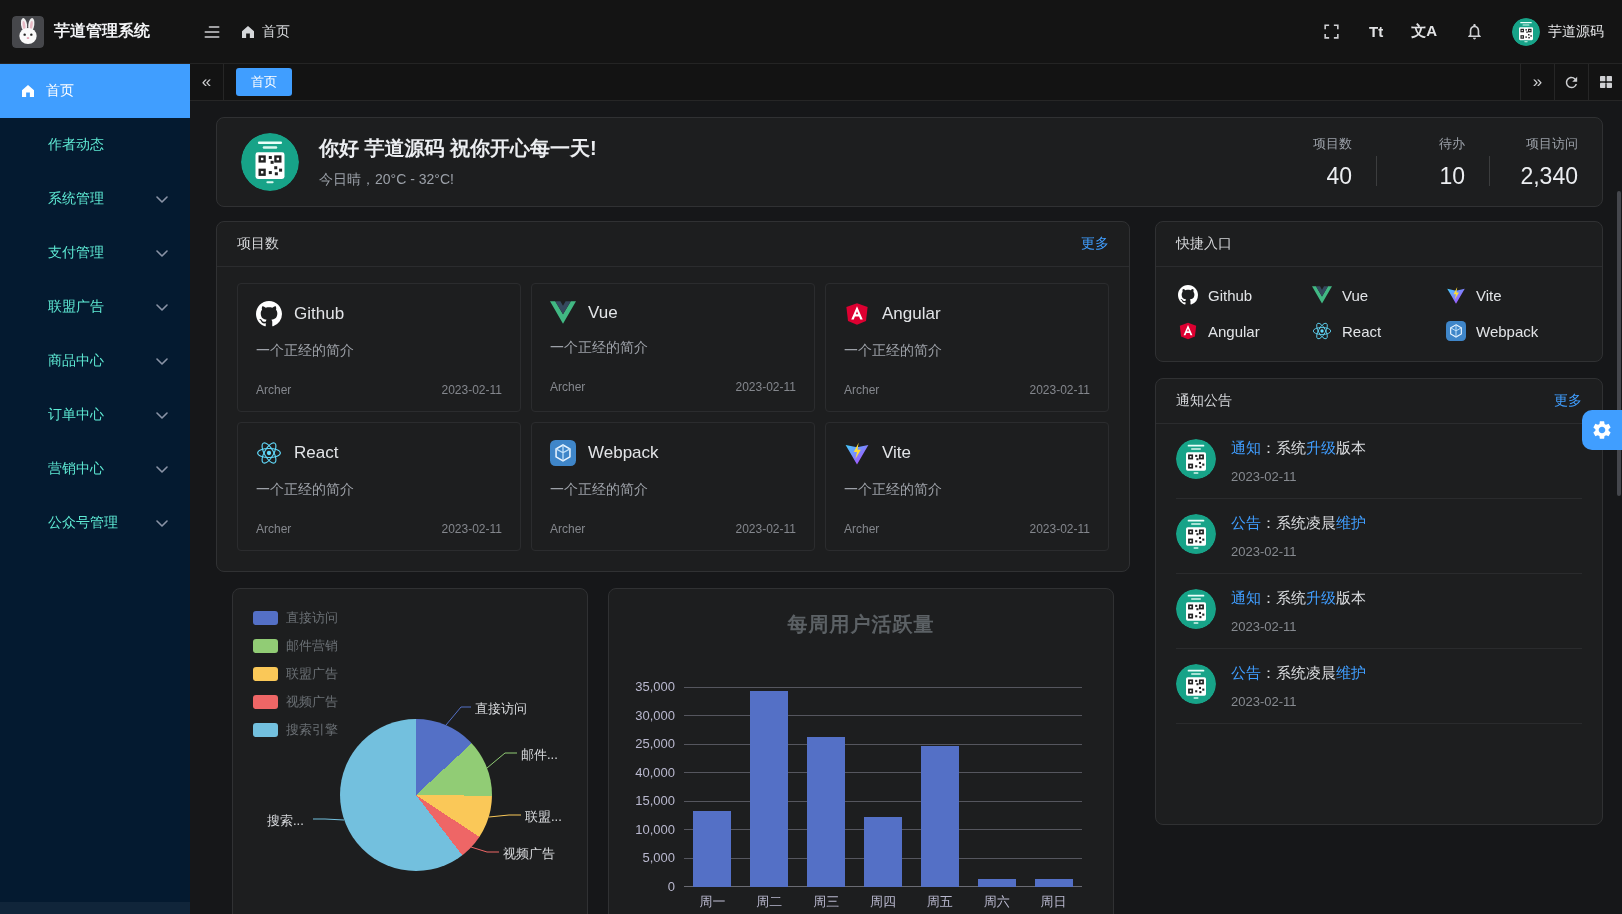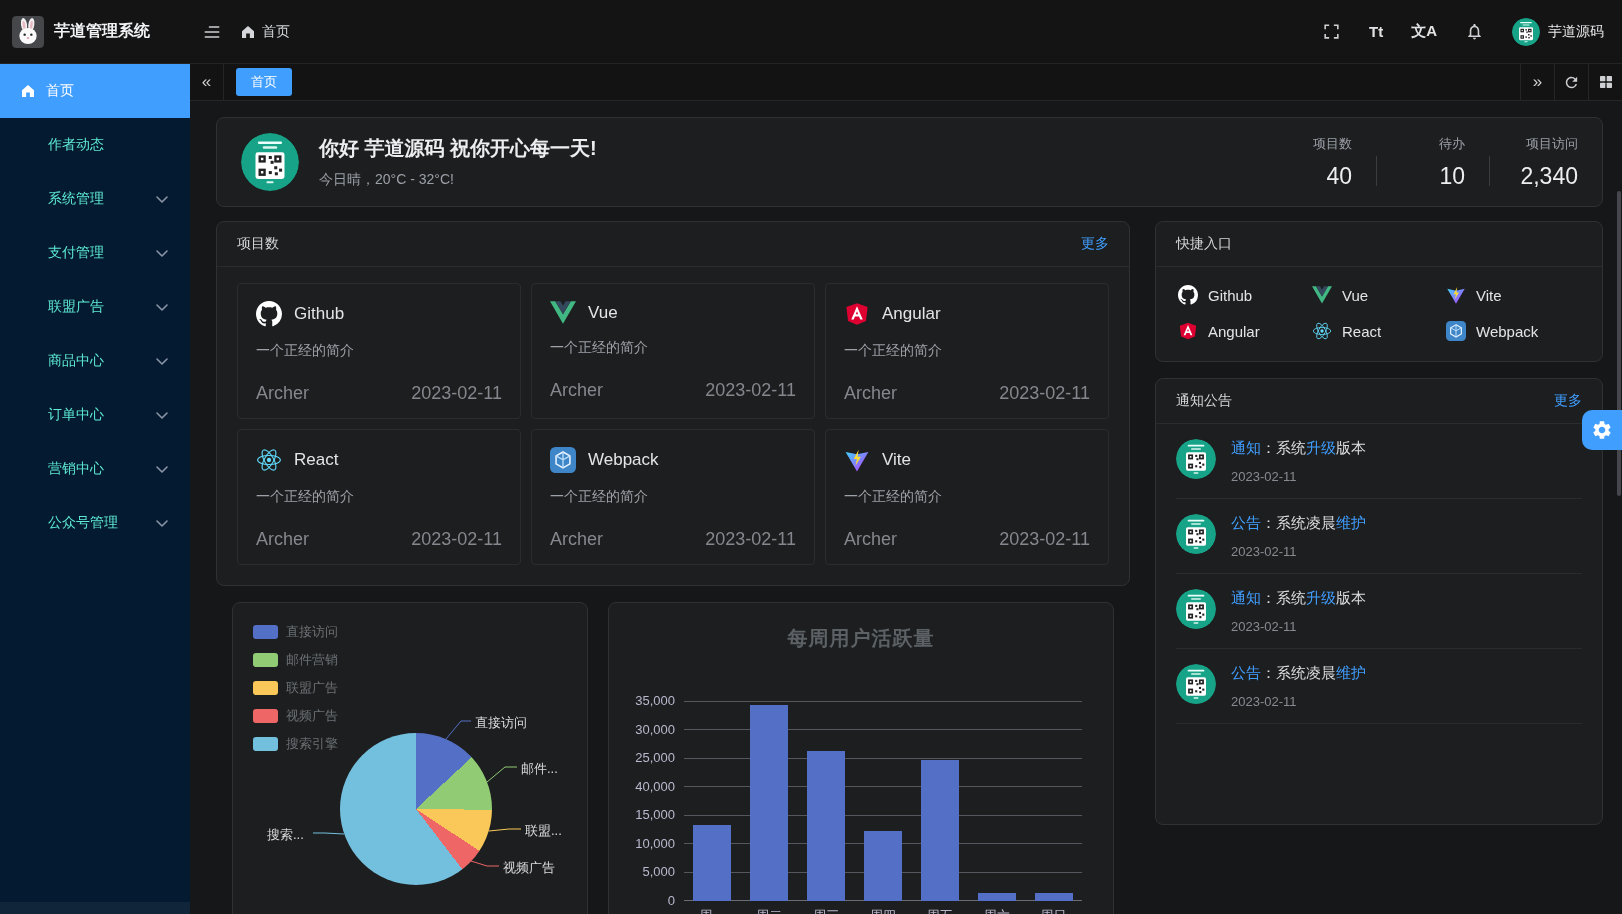"Archer" .proj-foot { font-size: 18px -> 12px }
